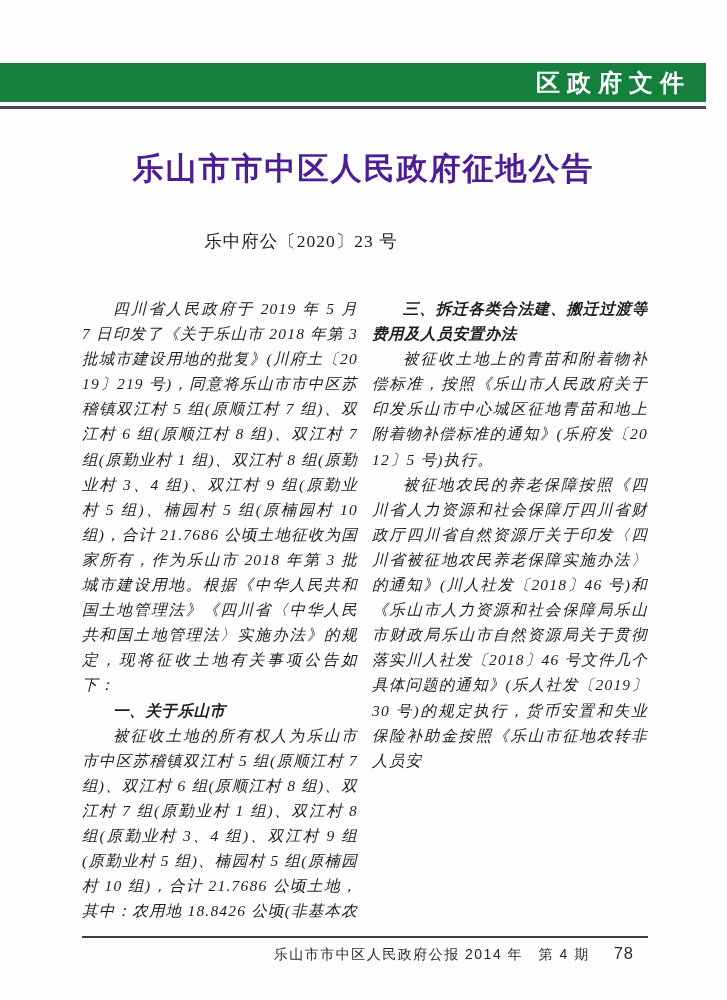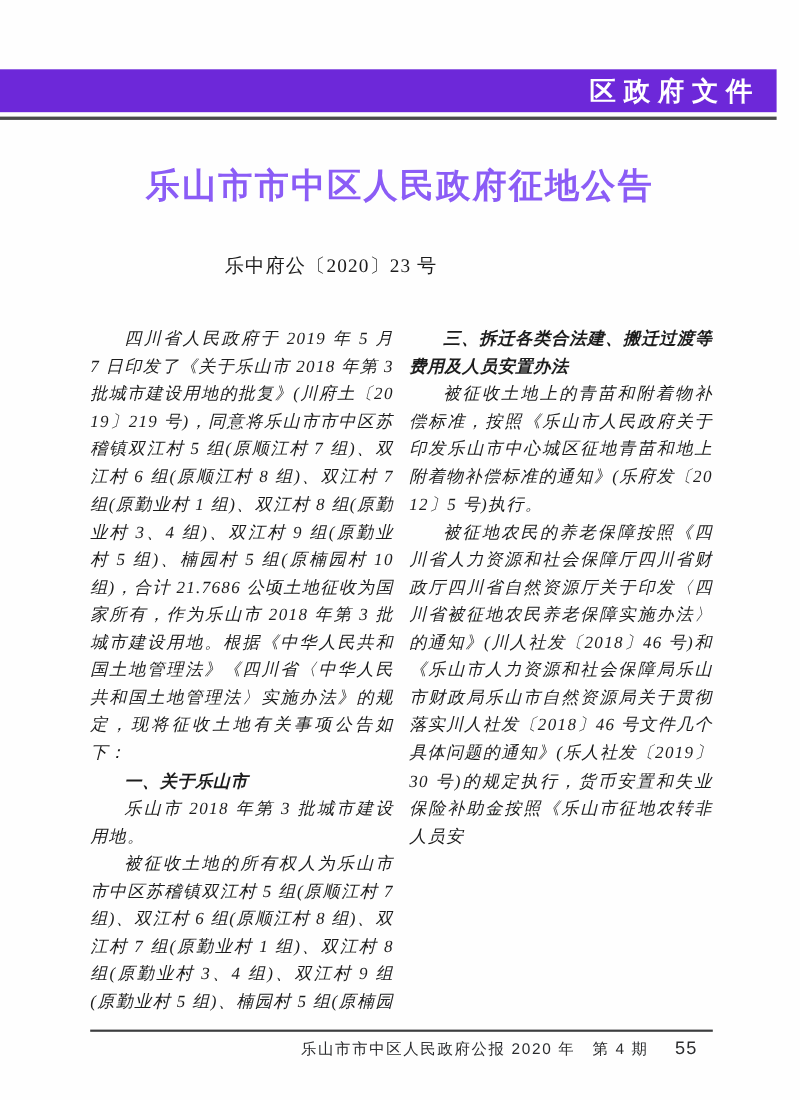"区政府文件" .header-band { background: #6d28d9 -> #15803d }
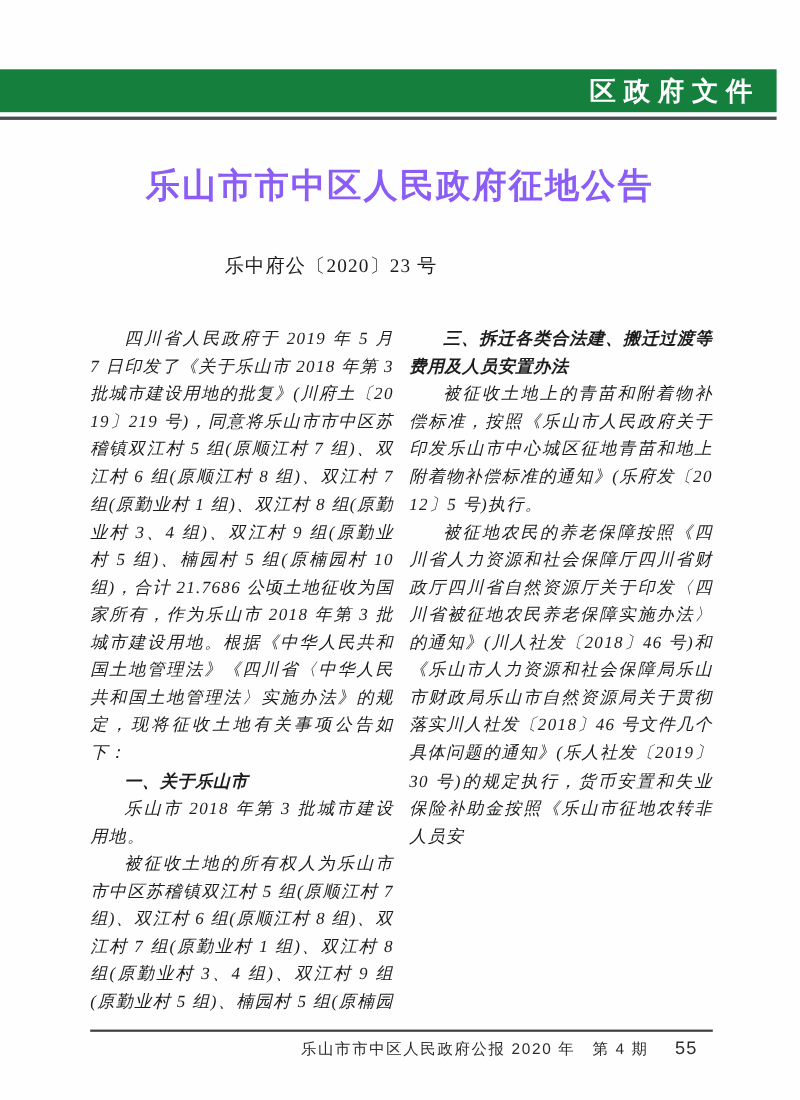"乐山市市中区人民政府征地公告" .doc-title { color: #8b5cf6 -> #4c1d95 }
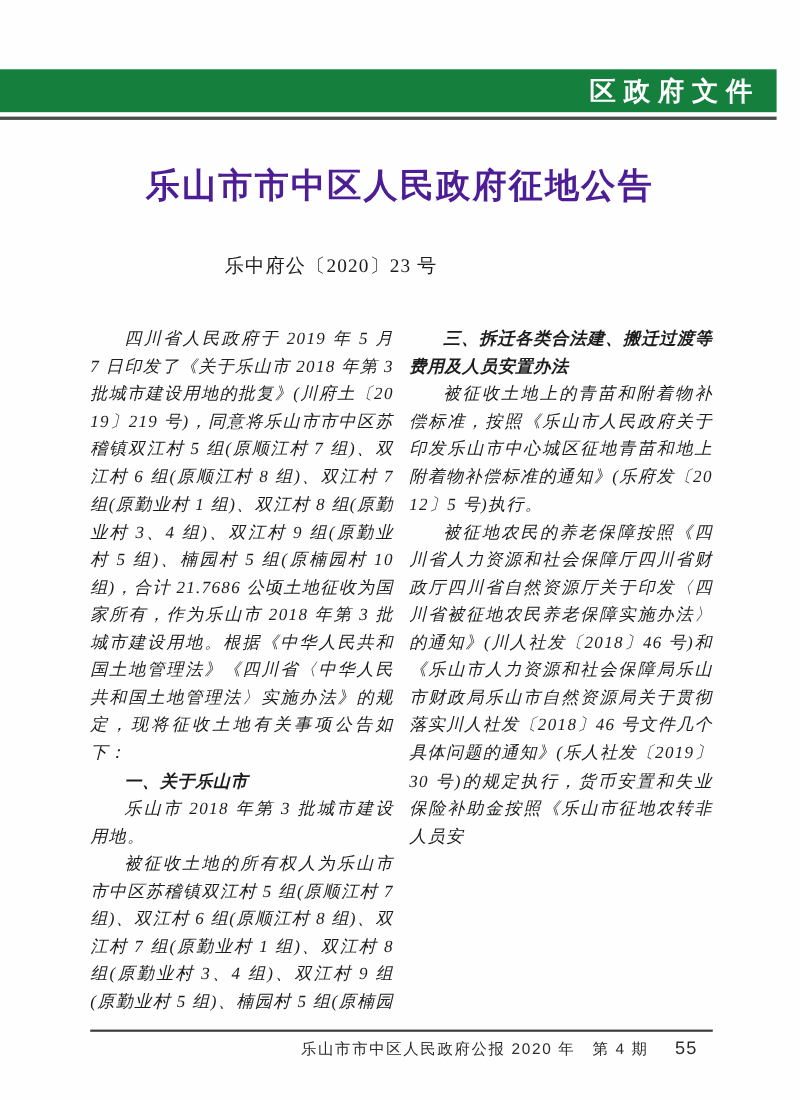"乐山市 2018 年第 3 批城市建设用地。" p.blk { html: <p>乐山市 2018 年第 3 批城市建设用地。</p> -> none }
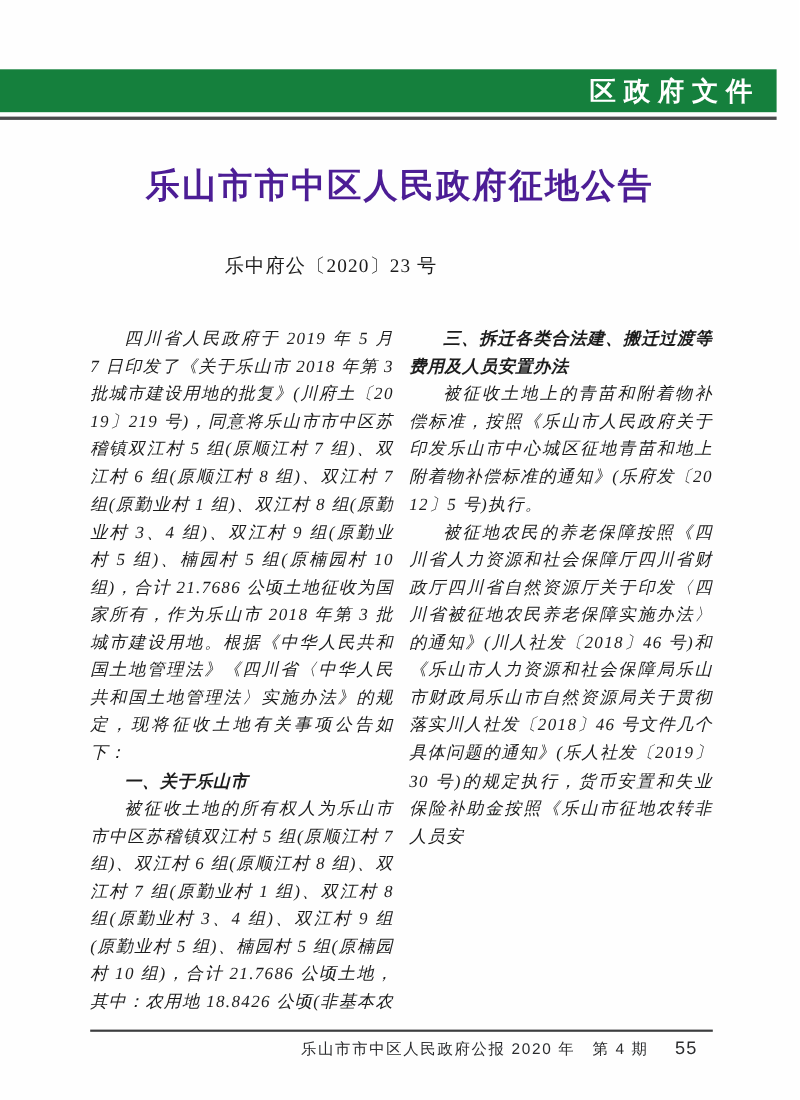"乐山市市中区人民政府公报 2020 年 第 4" span.journal-line { text: 2020 -> 2014 }
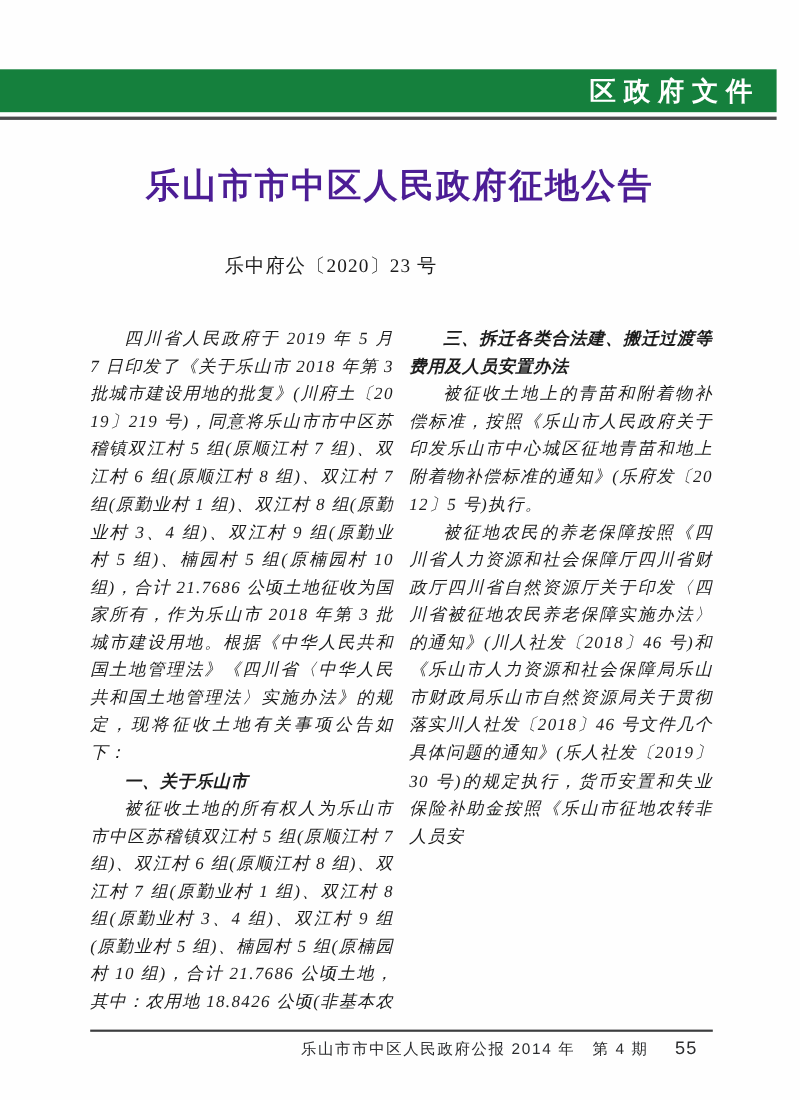"55" span.page-number { text: 55 -> 78 }
